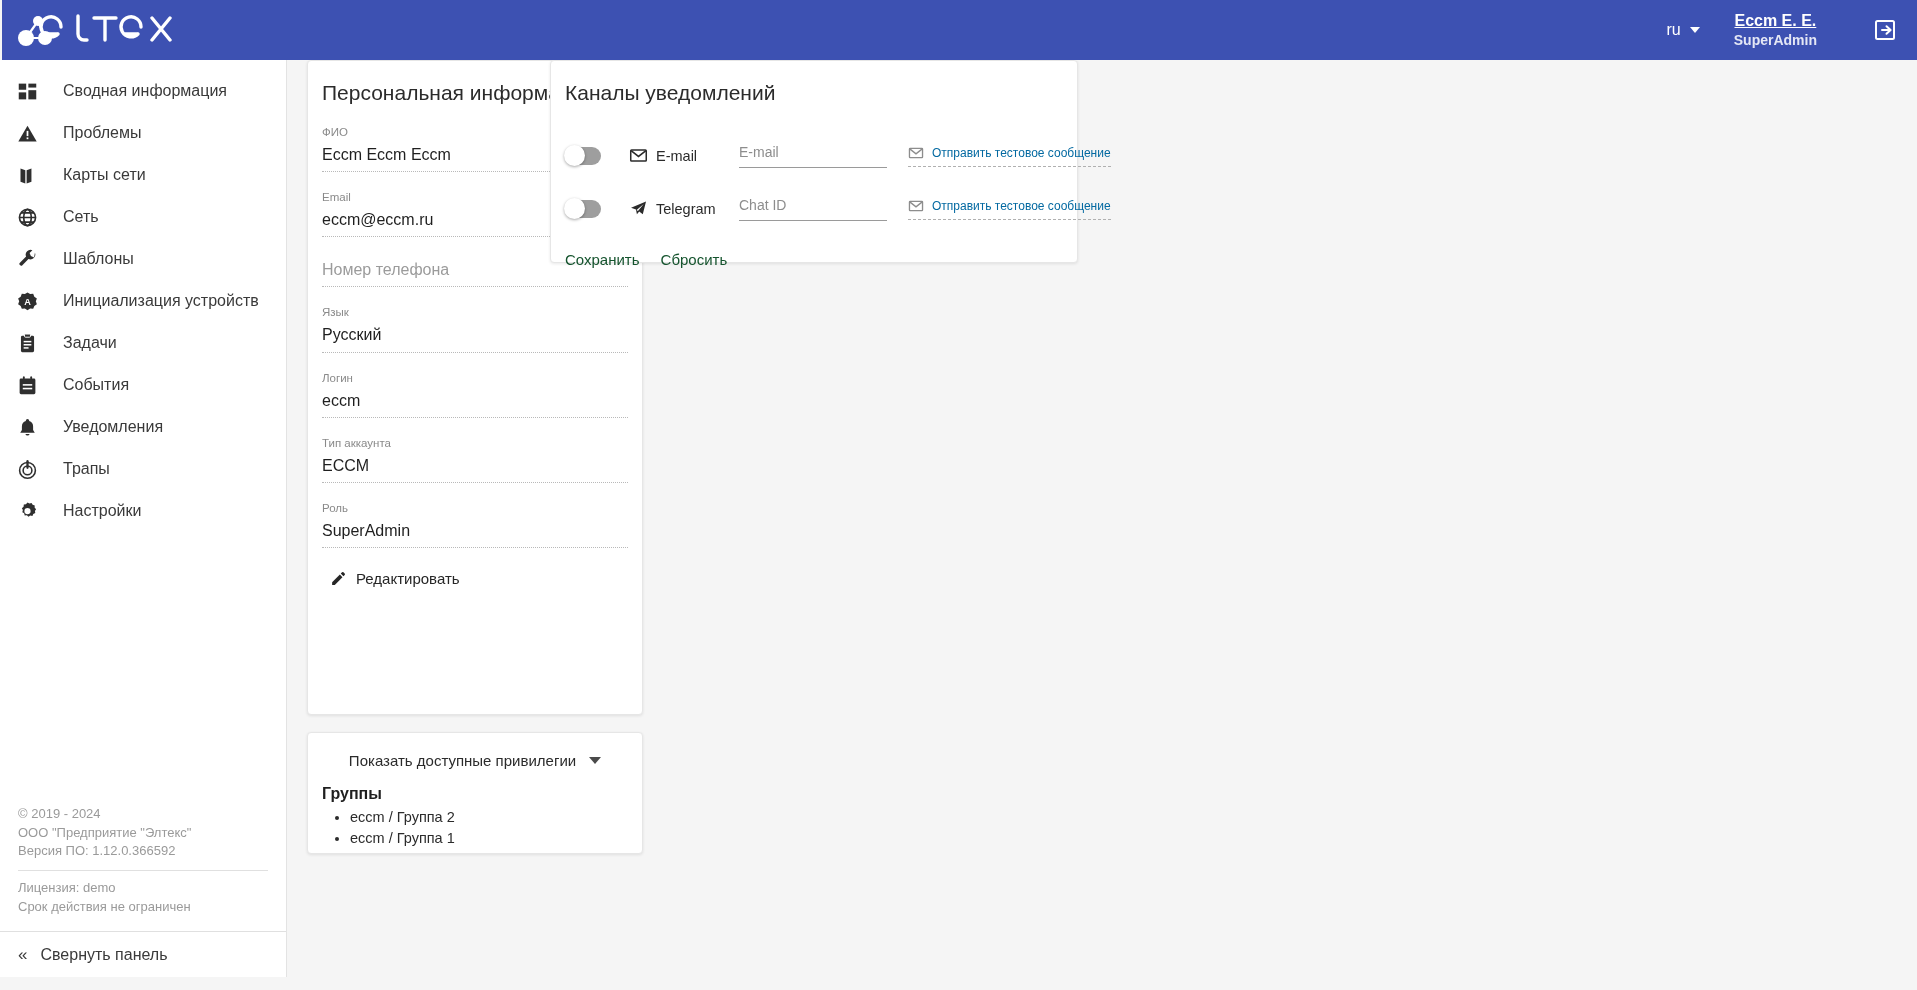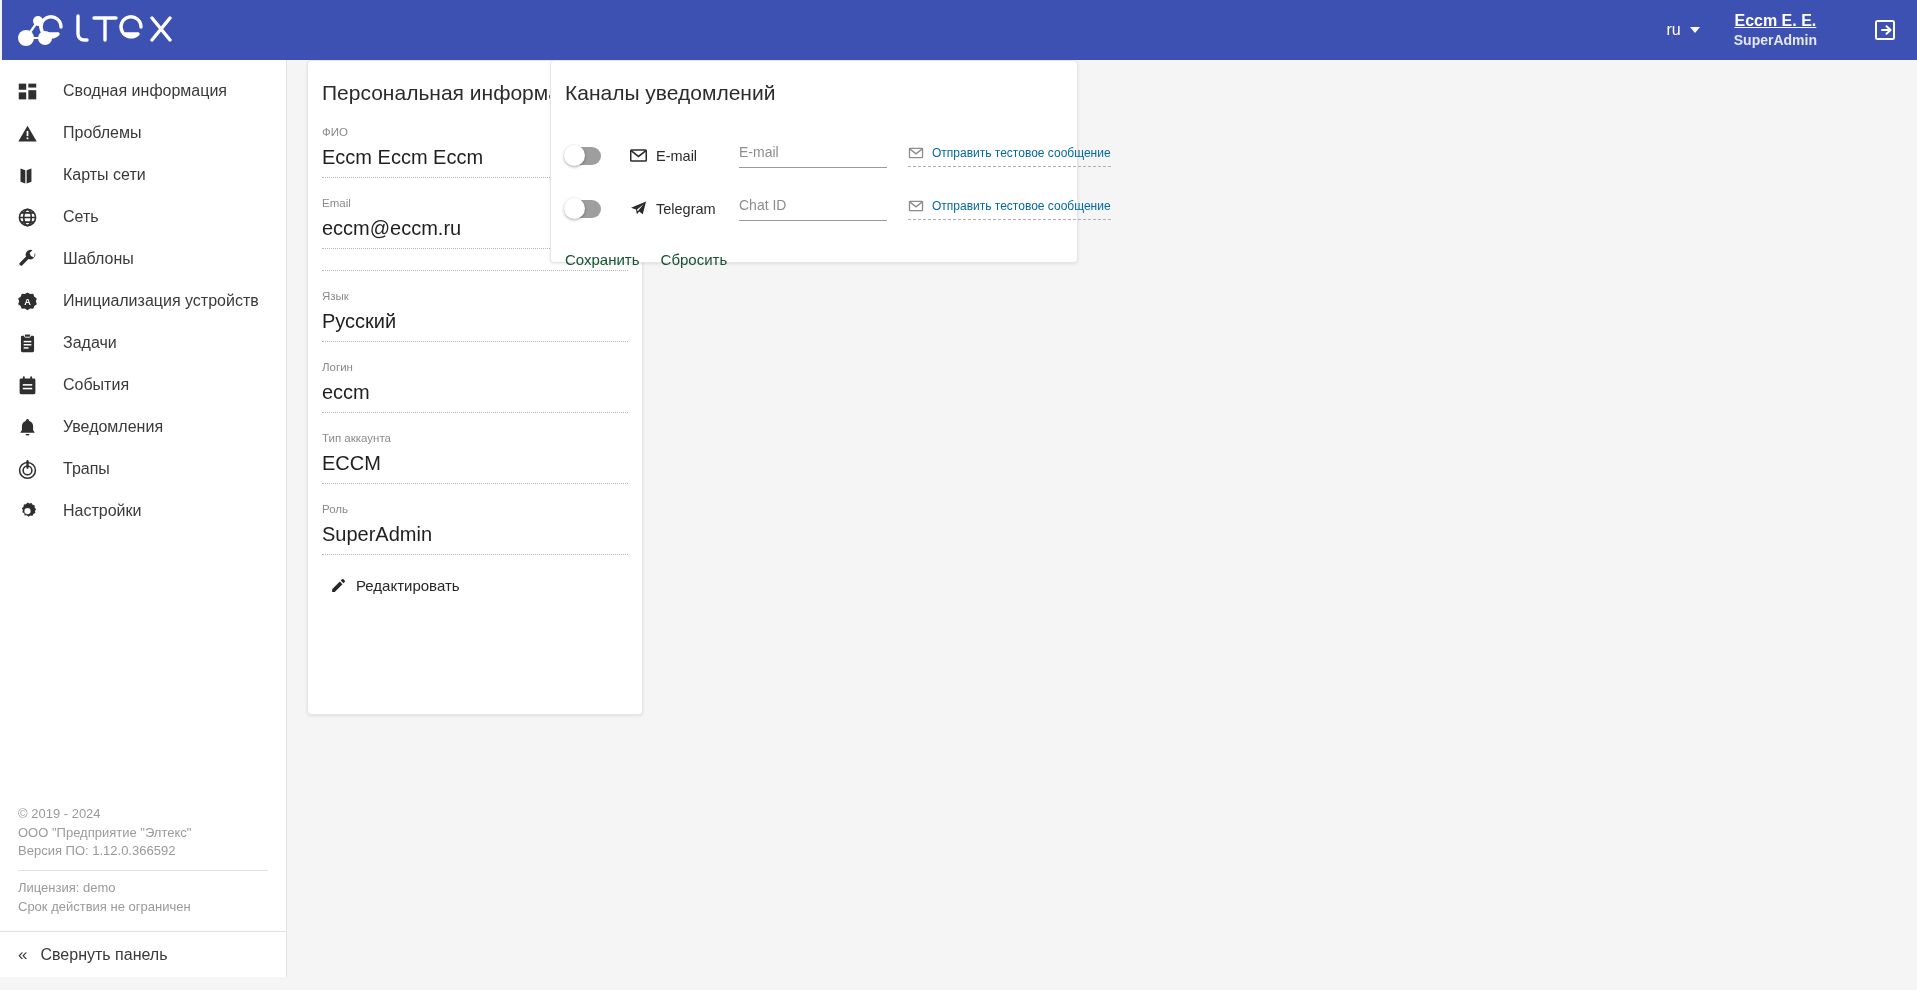"Eccm Eccm Eccm" .field-value { font-size: 20px -> 16px }
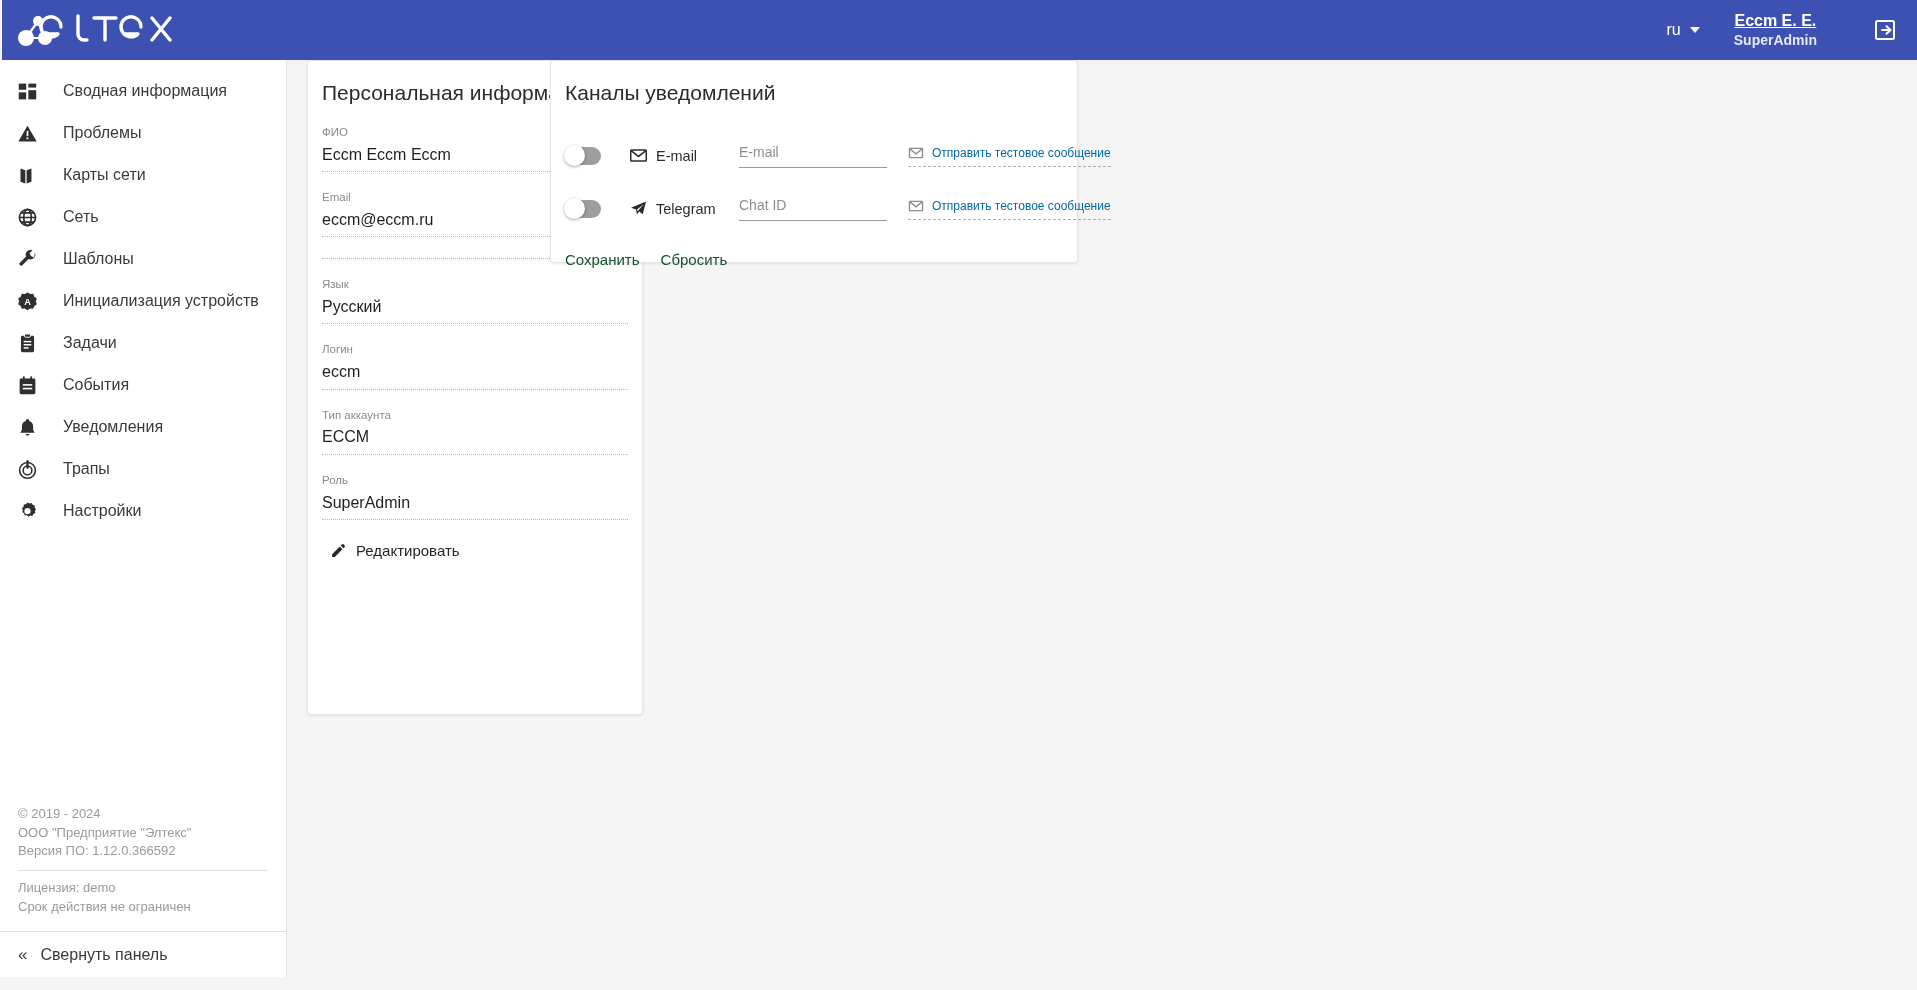"Номер телефона" div.field-value { html: none -> <div>Номер телефона</div> }
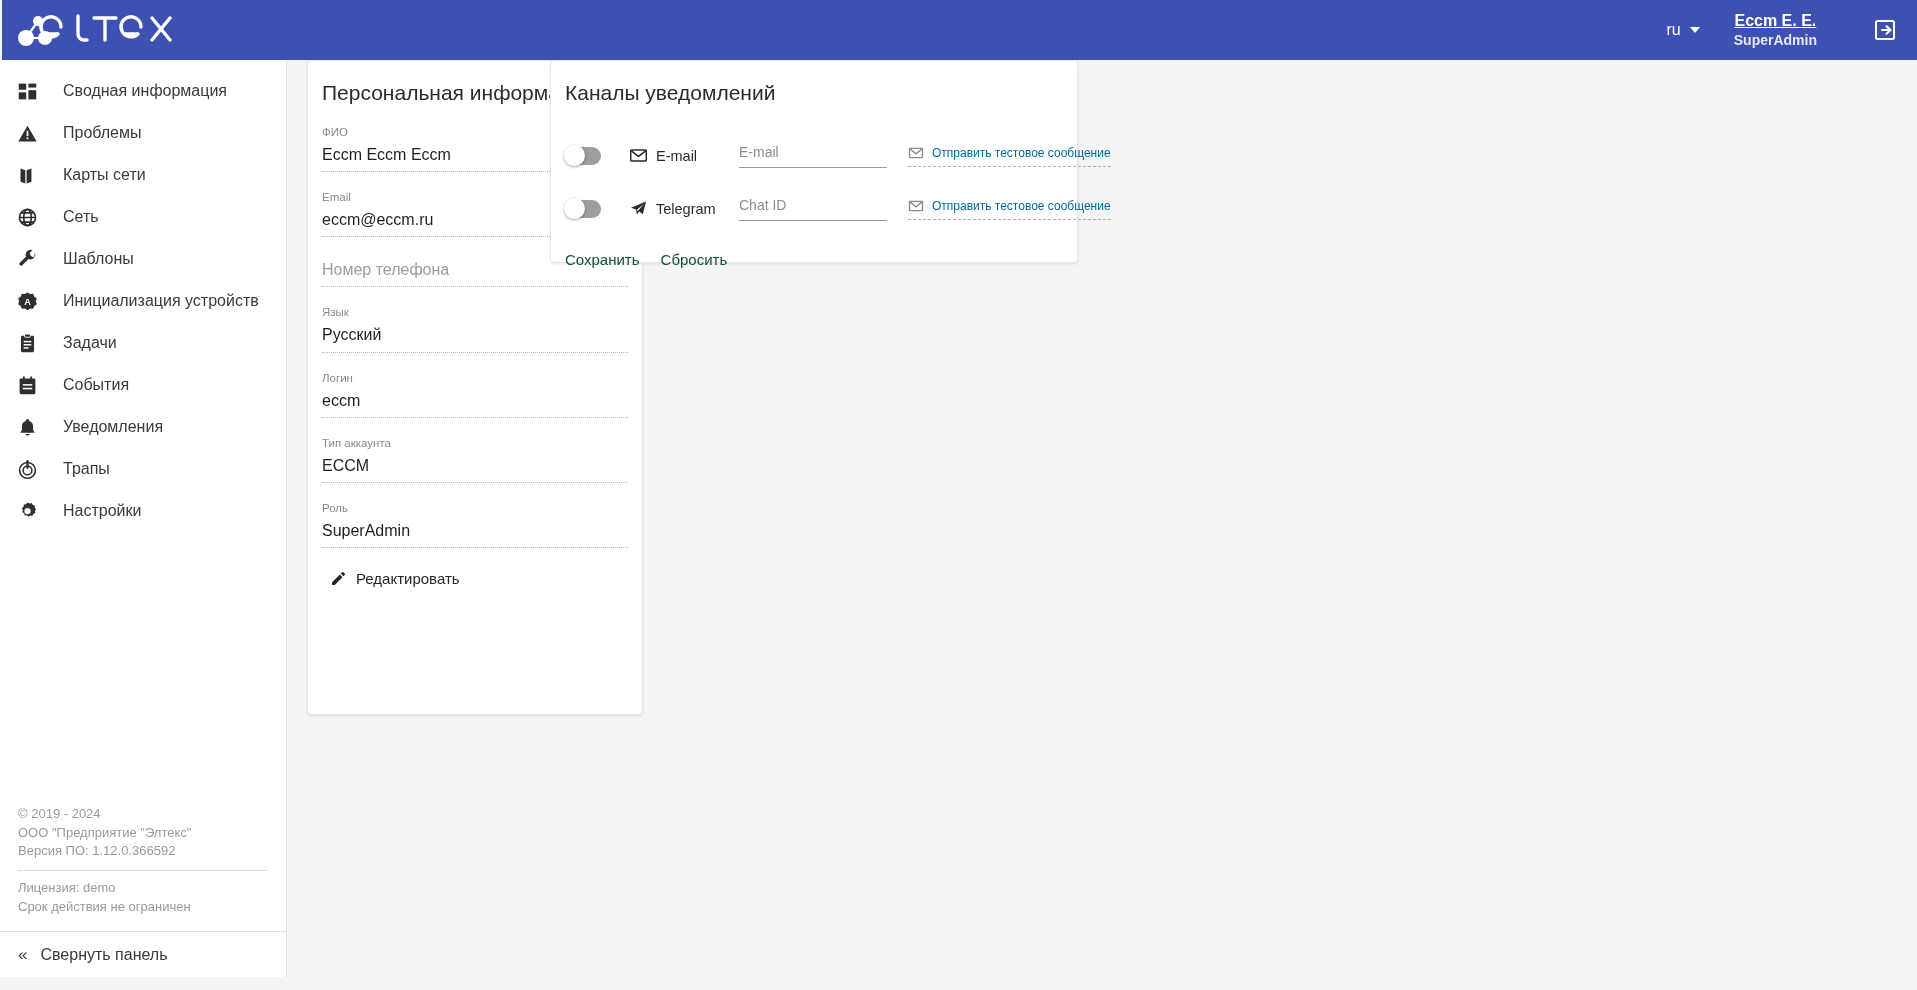"Показать доступные привилегии" div.card { html: none -> <div> <div> <span>Показать доступные привилегии</span> <span></span> </div> <div>Группы</div> <ul> <li>eccm / Группа 2</li> <li>eccm / Группа 1</li> </ul> </div> }
